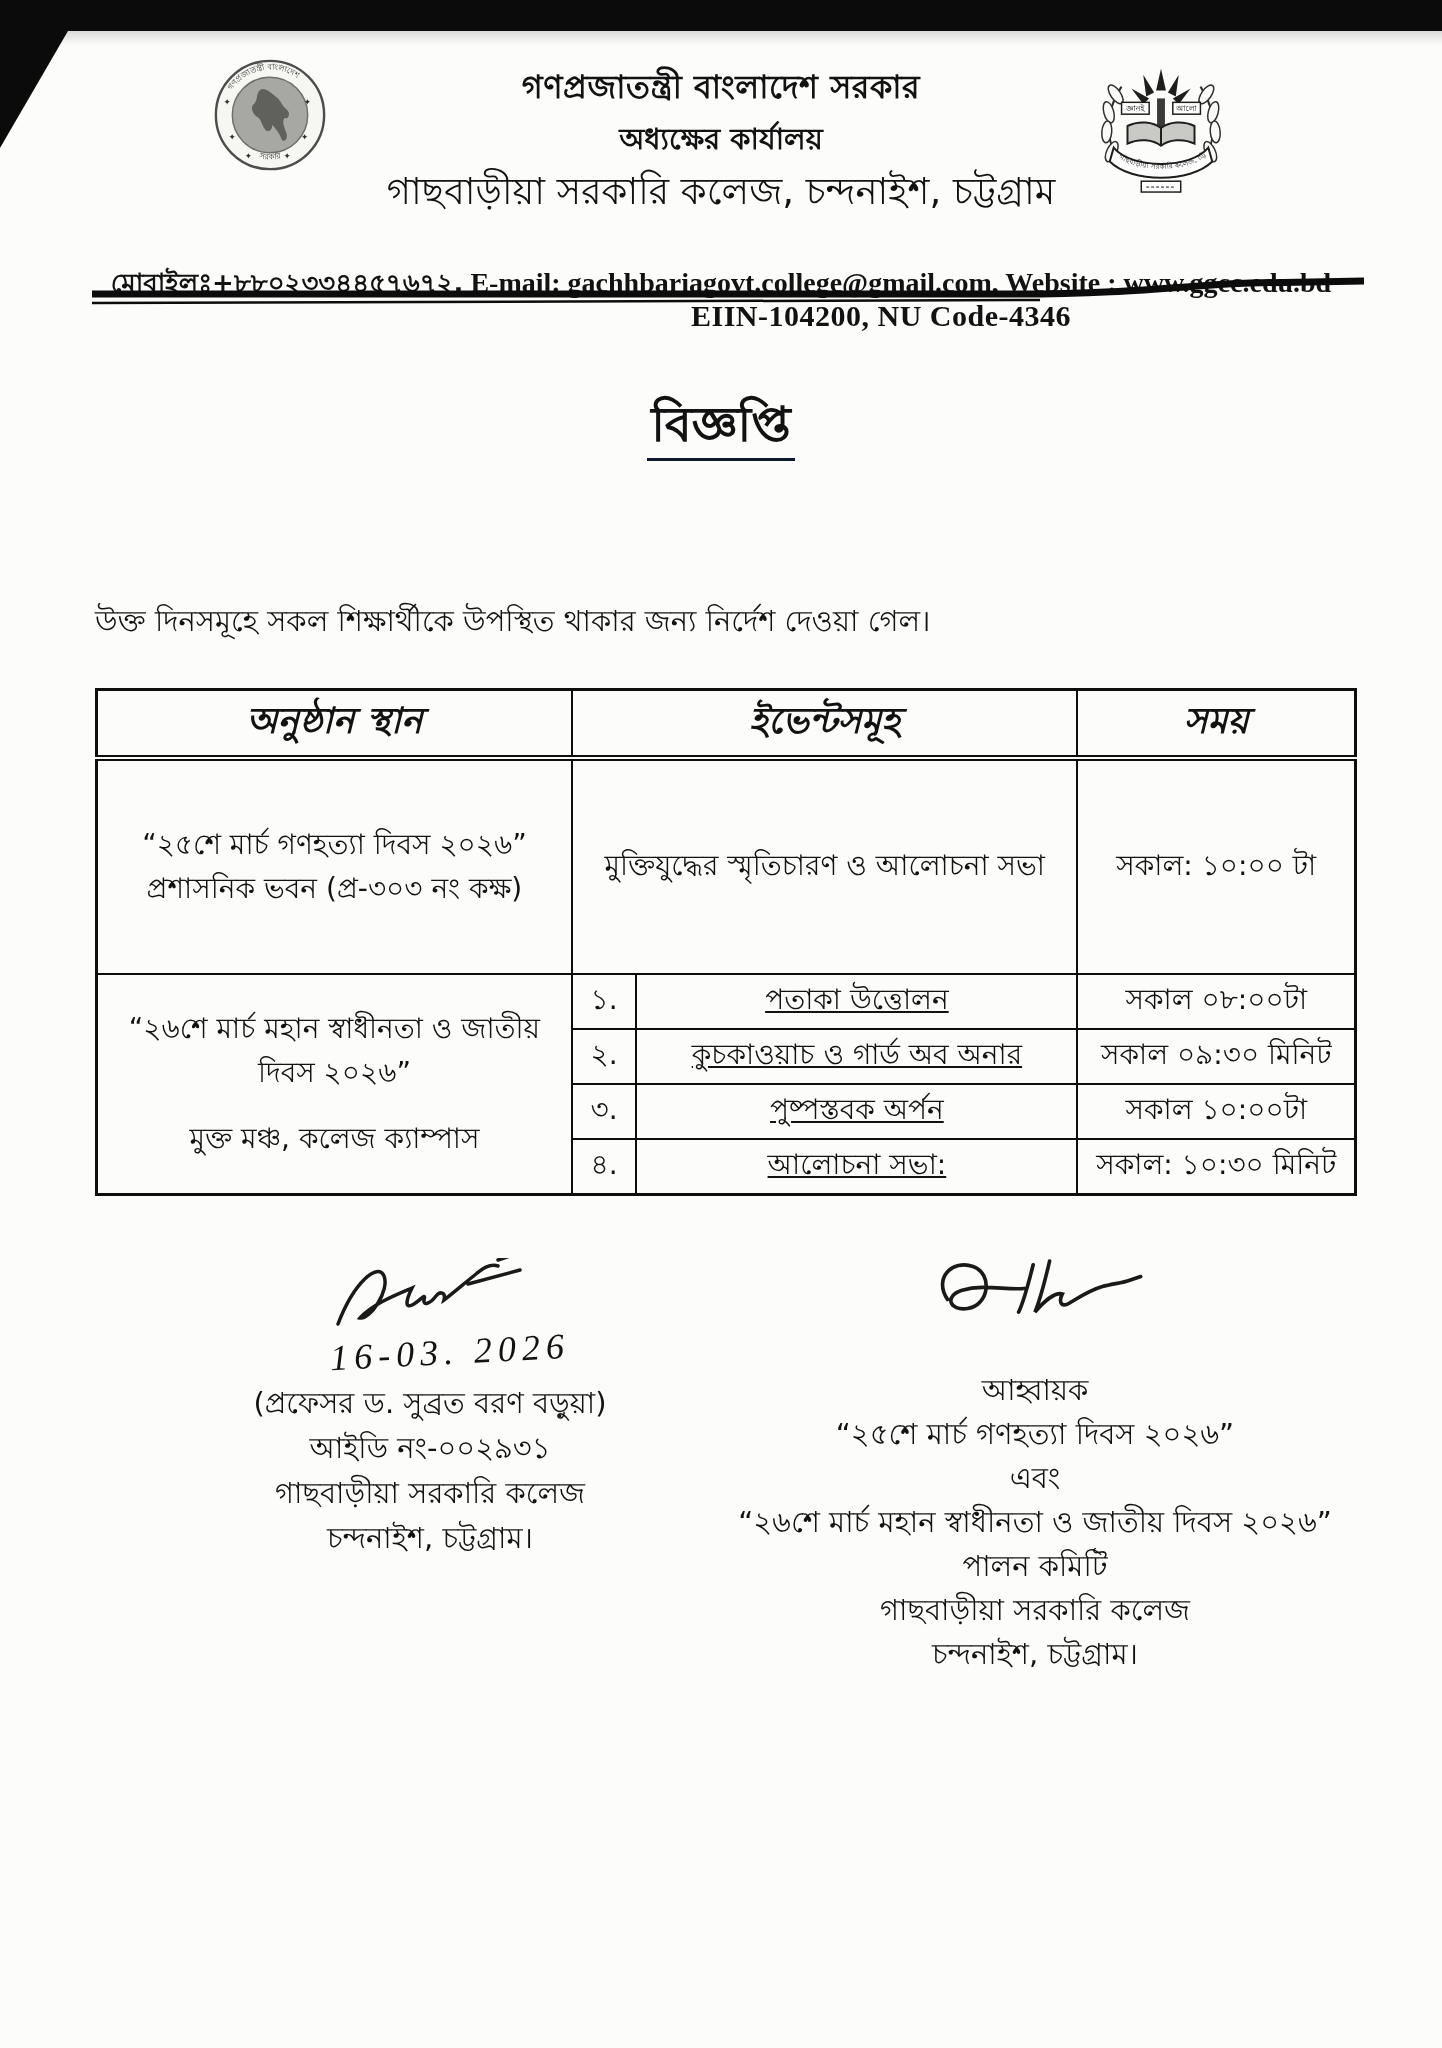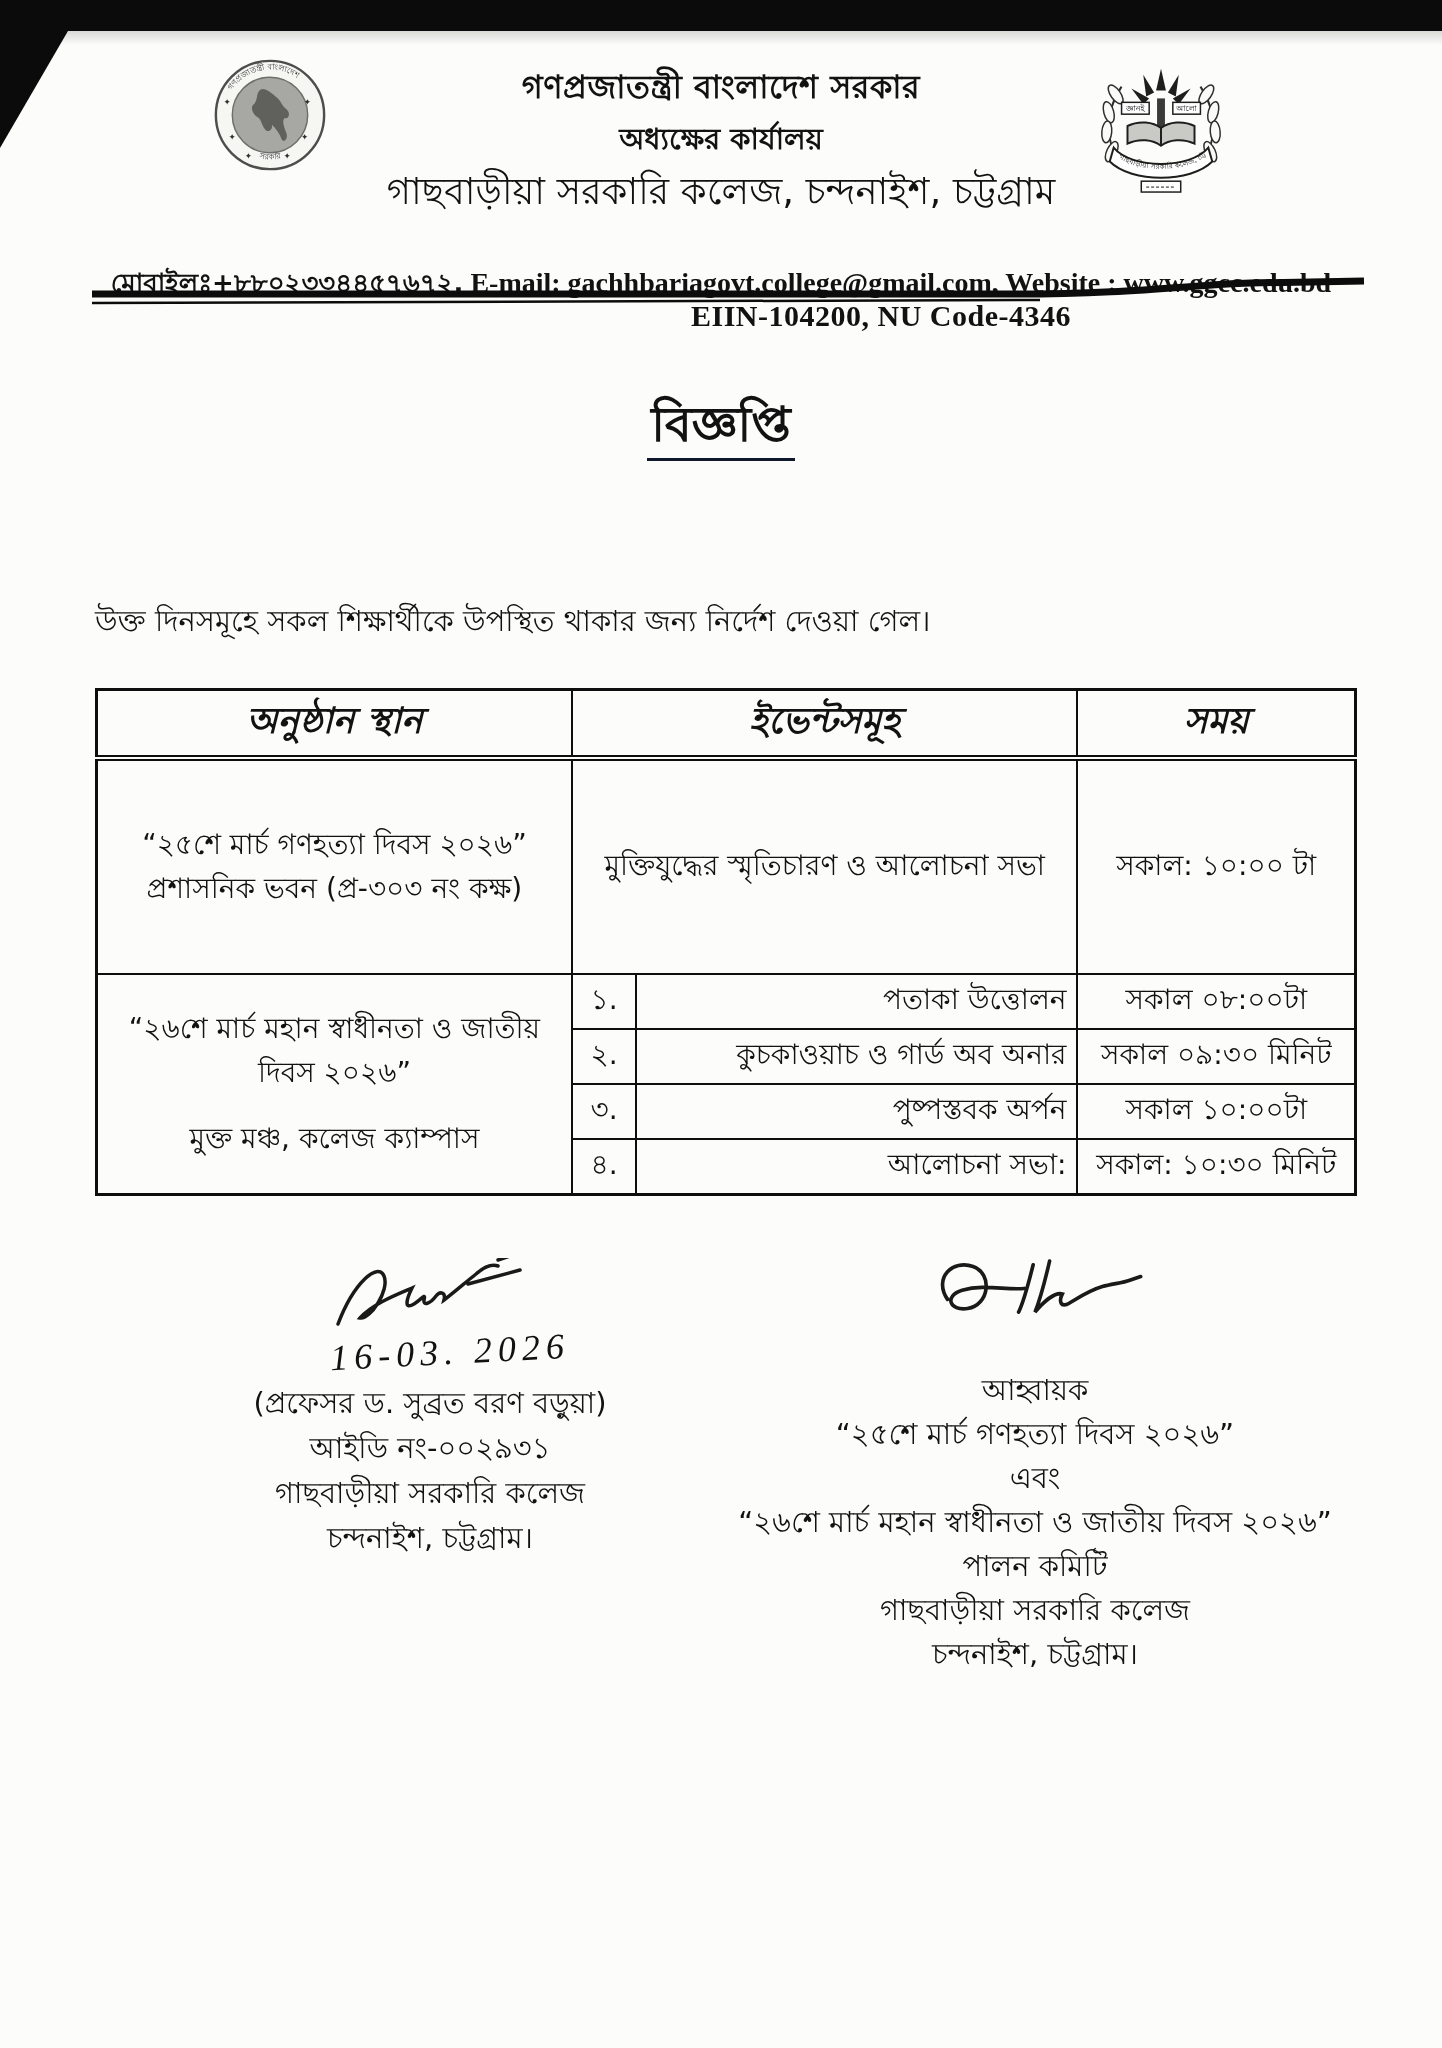"পতাকা উত্তোলন" .event-cell { text-align: right -> center; text-decoration: none -> underline }
